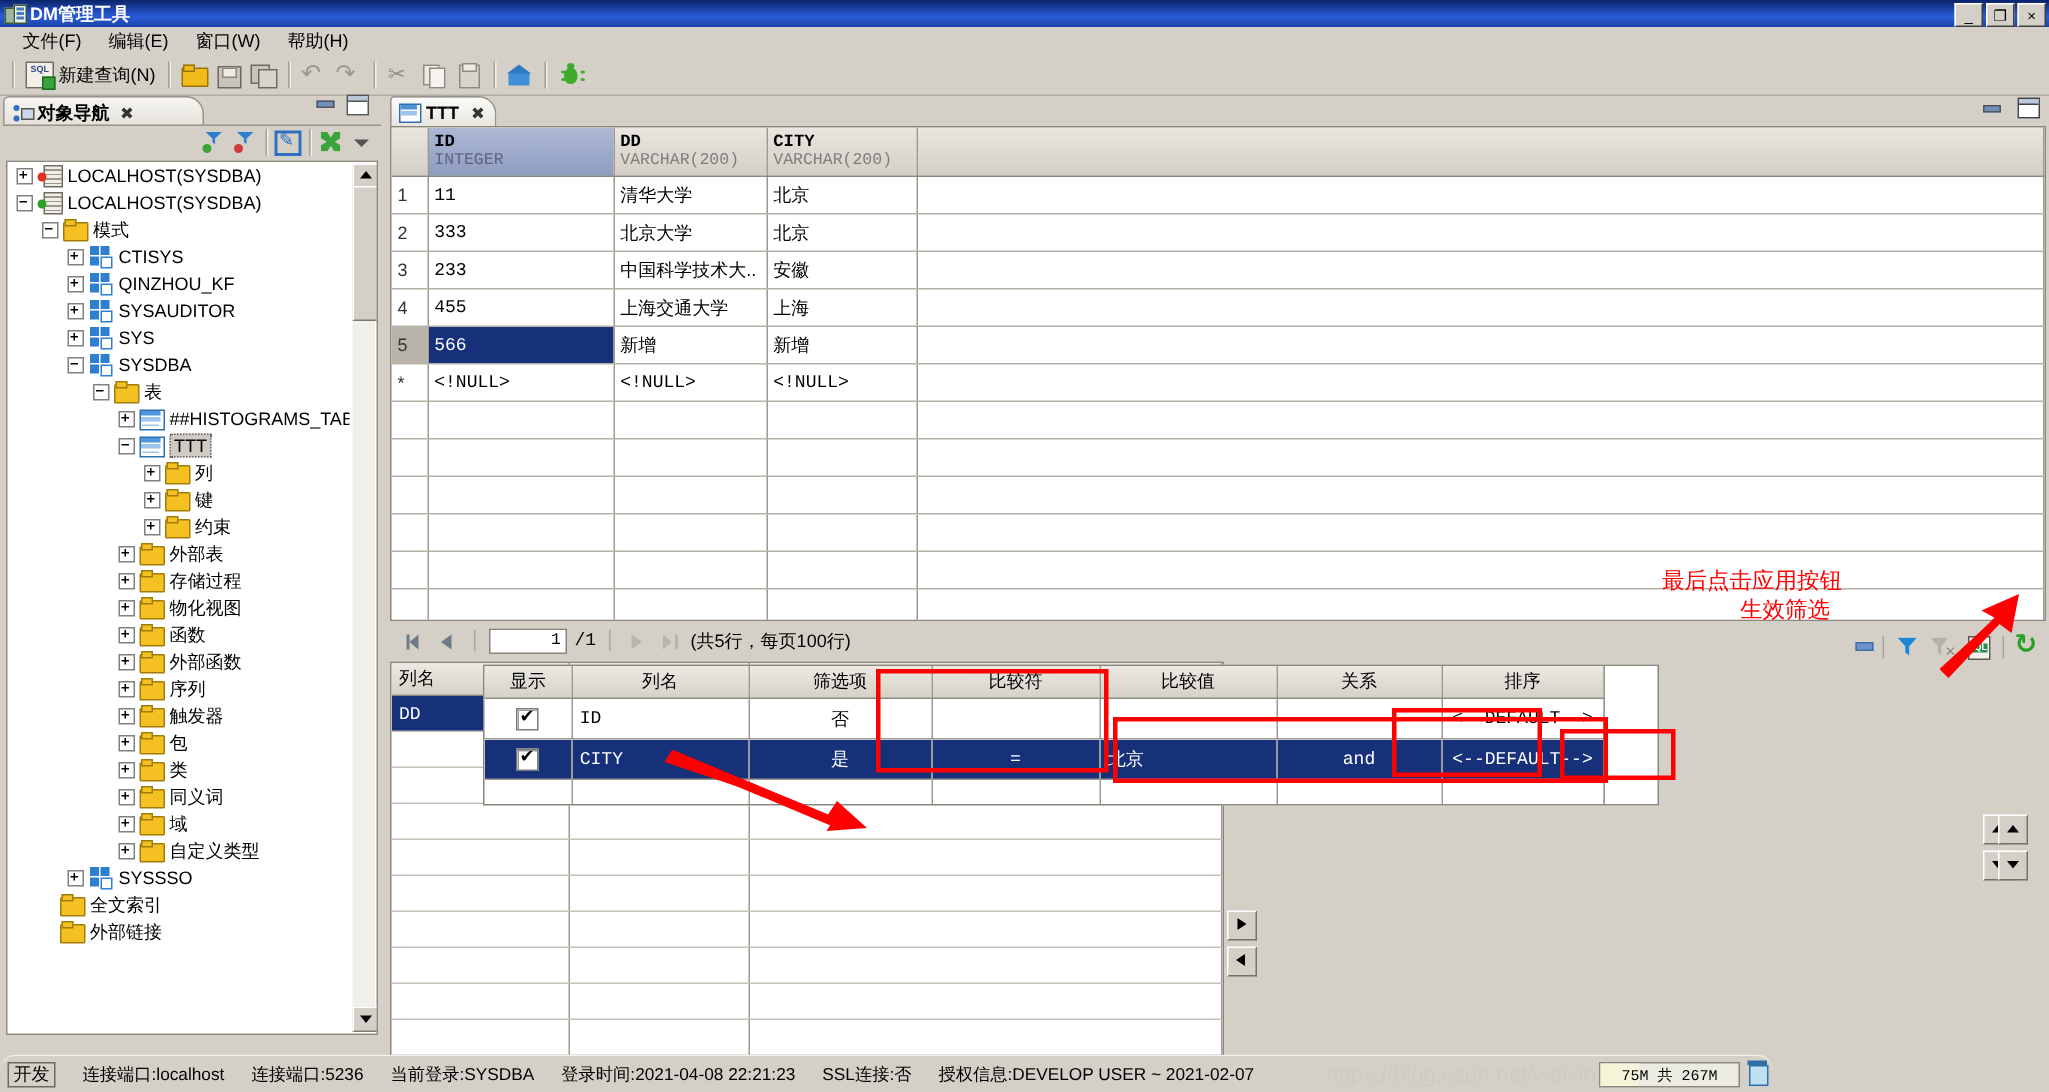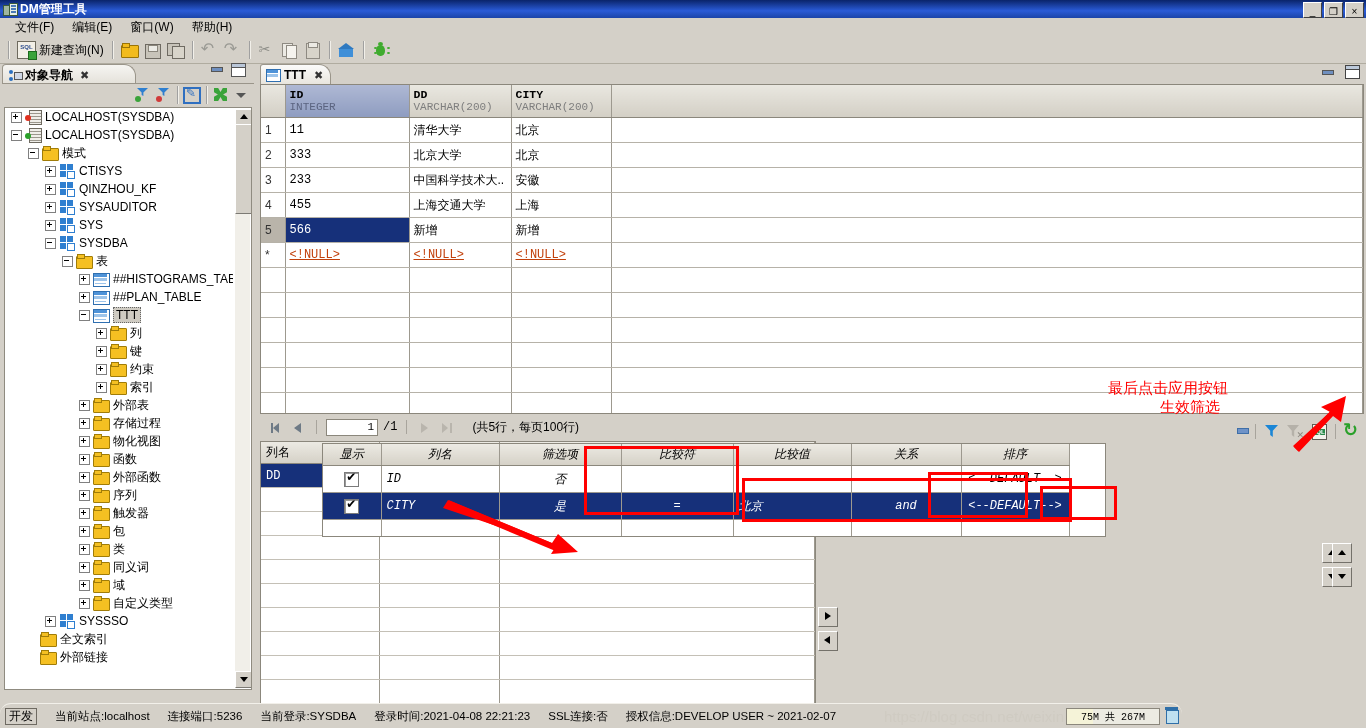"<!NULL>" .nullv { color: #c2410c -> #000000; text-decoration: underline -> none }
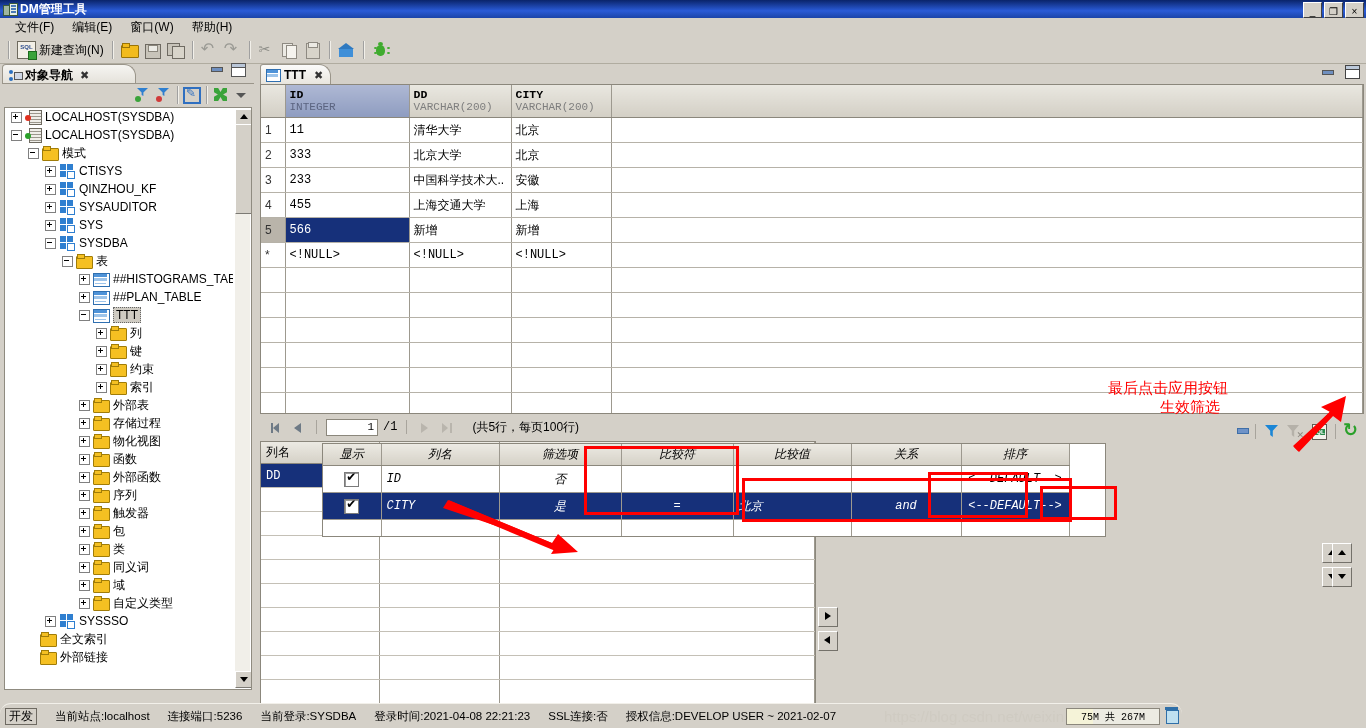"##PLAN_TABLE" div.trow { html: <div> <span></span> <span></span> <span></span> <span>##PLAN_TABLE</span> </div> -> none }
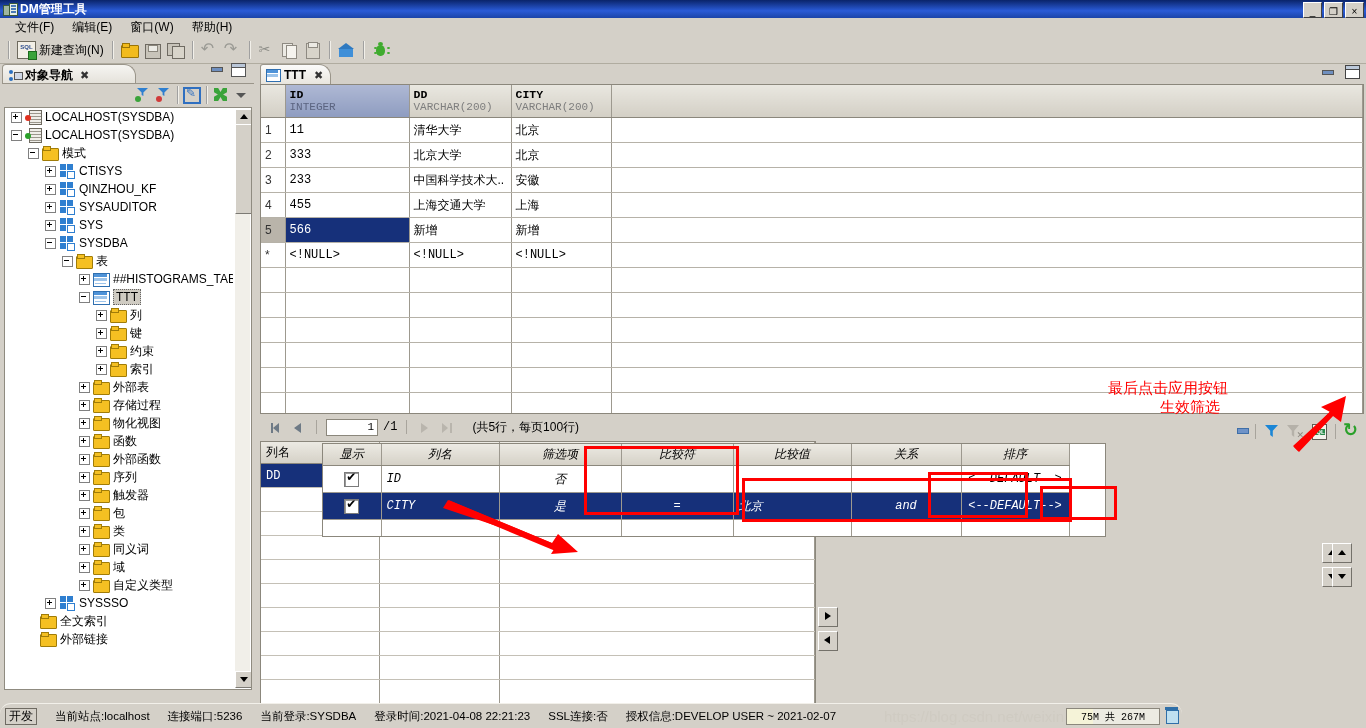"索引" div.trow { html: <div> <span></span> <span></span> <span></span> <span>索引</span> </div> -> none }
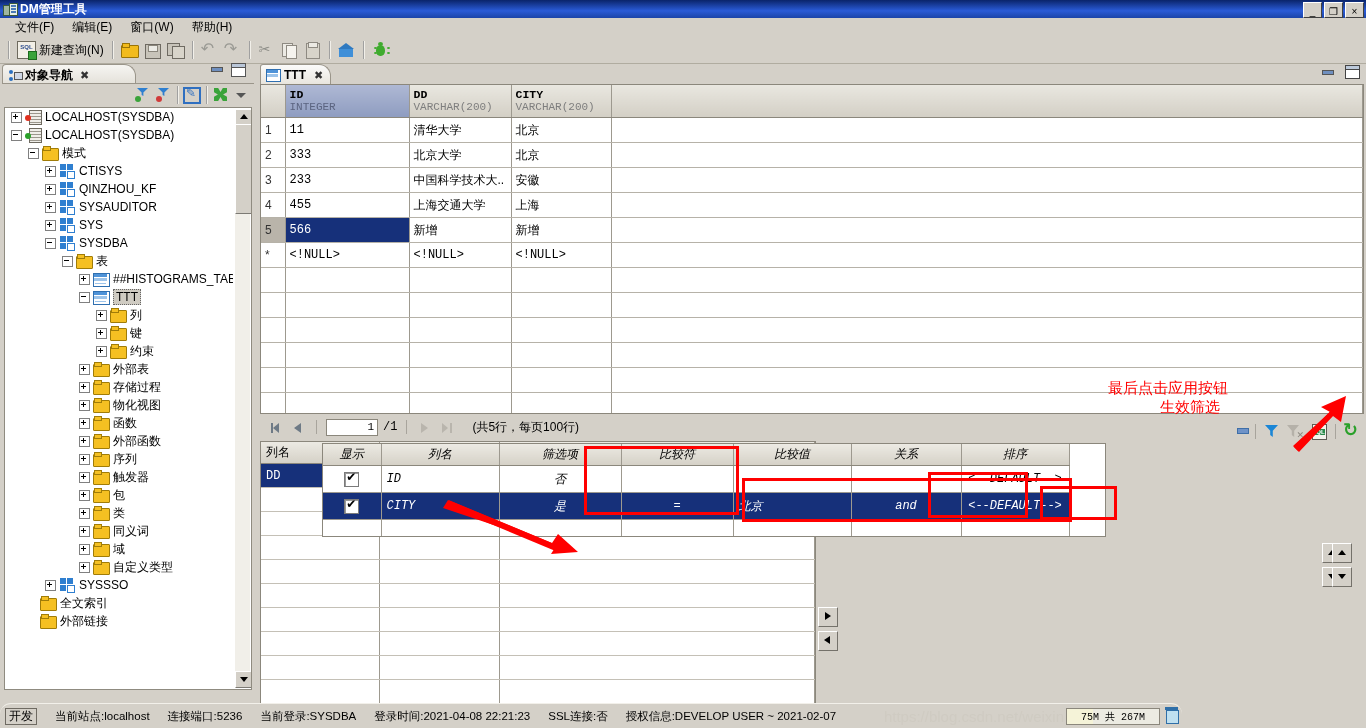"(共5行，每页100行)" .pgtot { margin-left: 12px -> none }
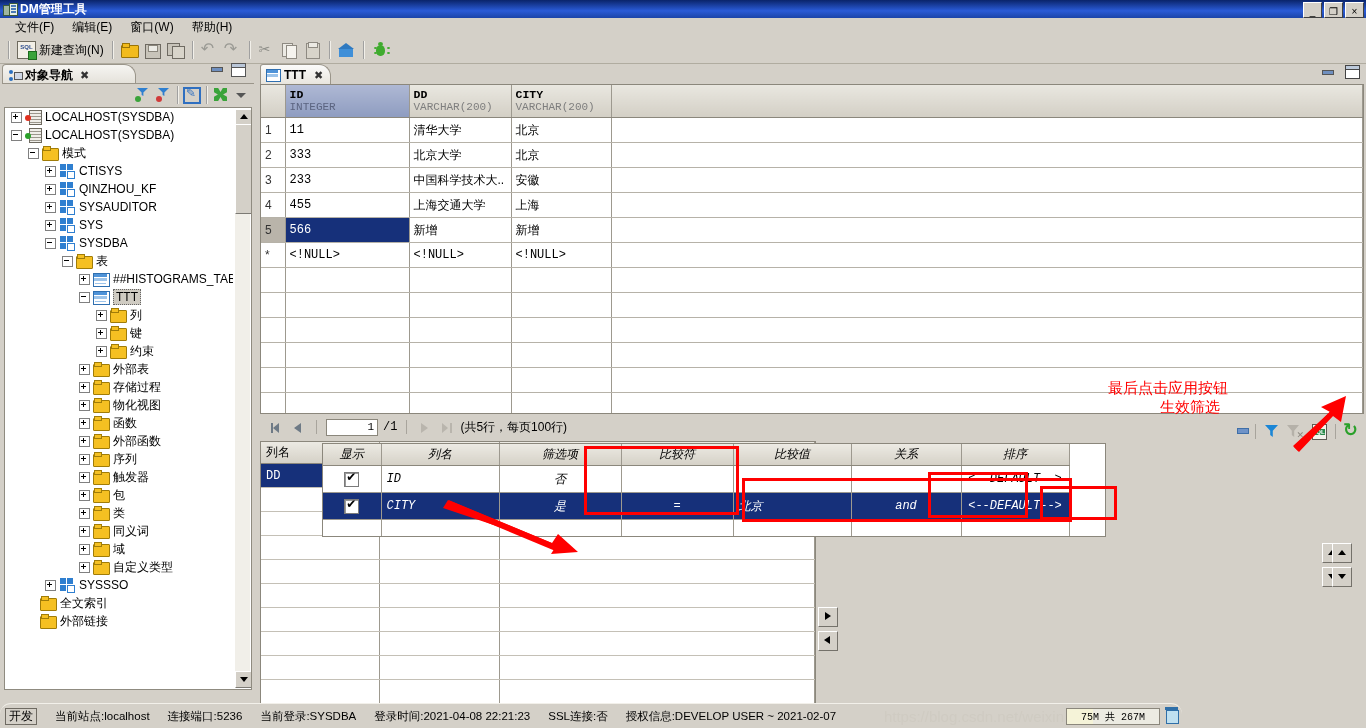"显示" table.fg { font-style: italic -> none }
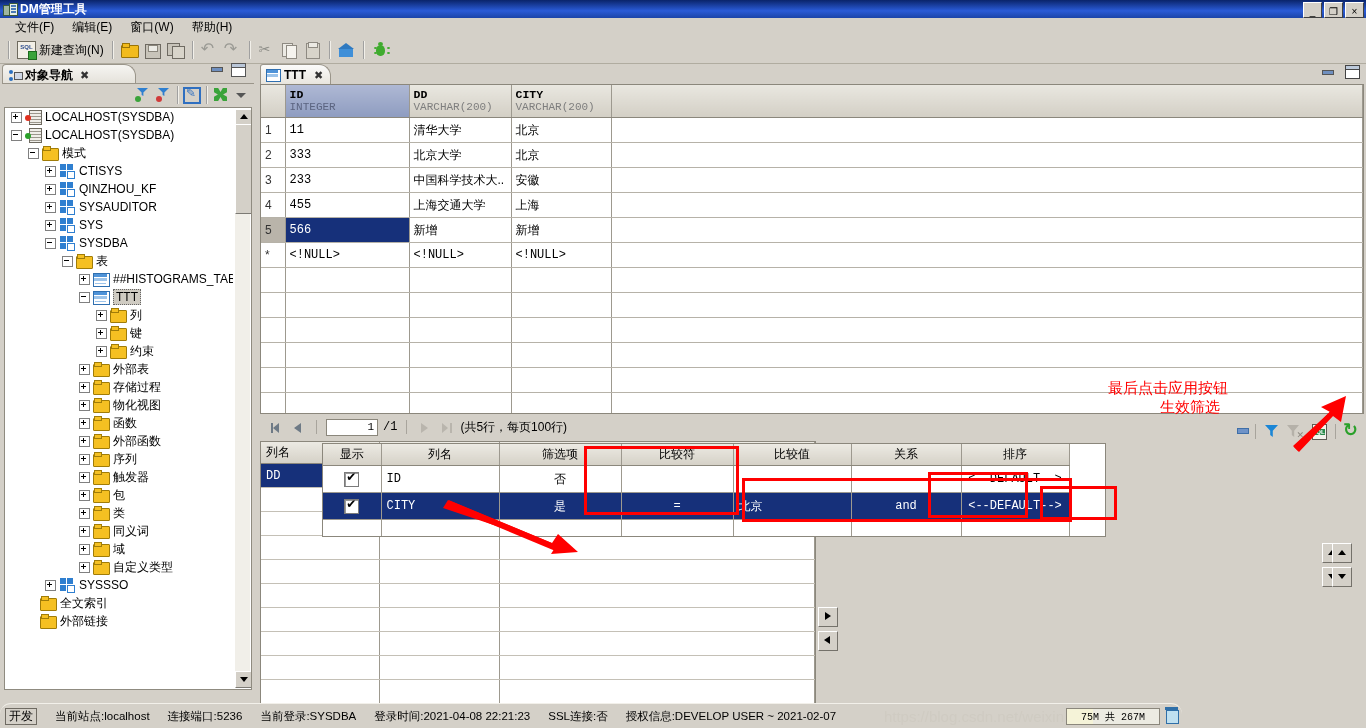"当前站点:localhost" div.st-item { text: 当前站点:localhost -> 连接端口:localhost }
